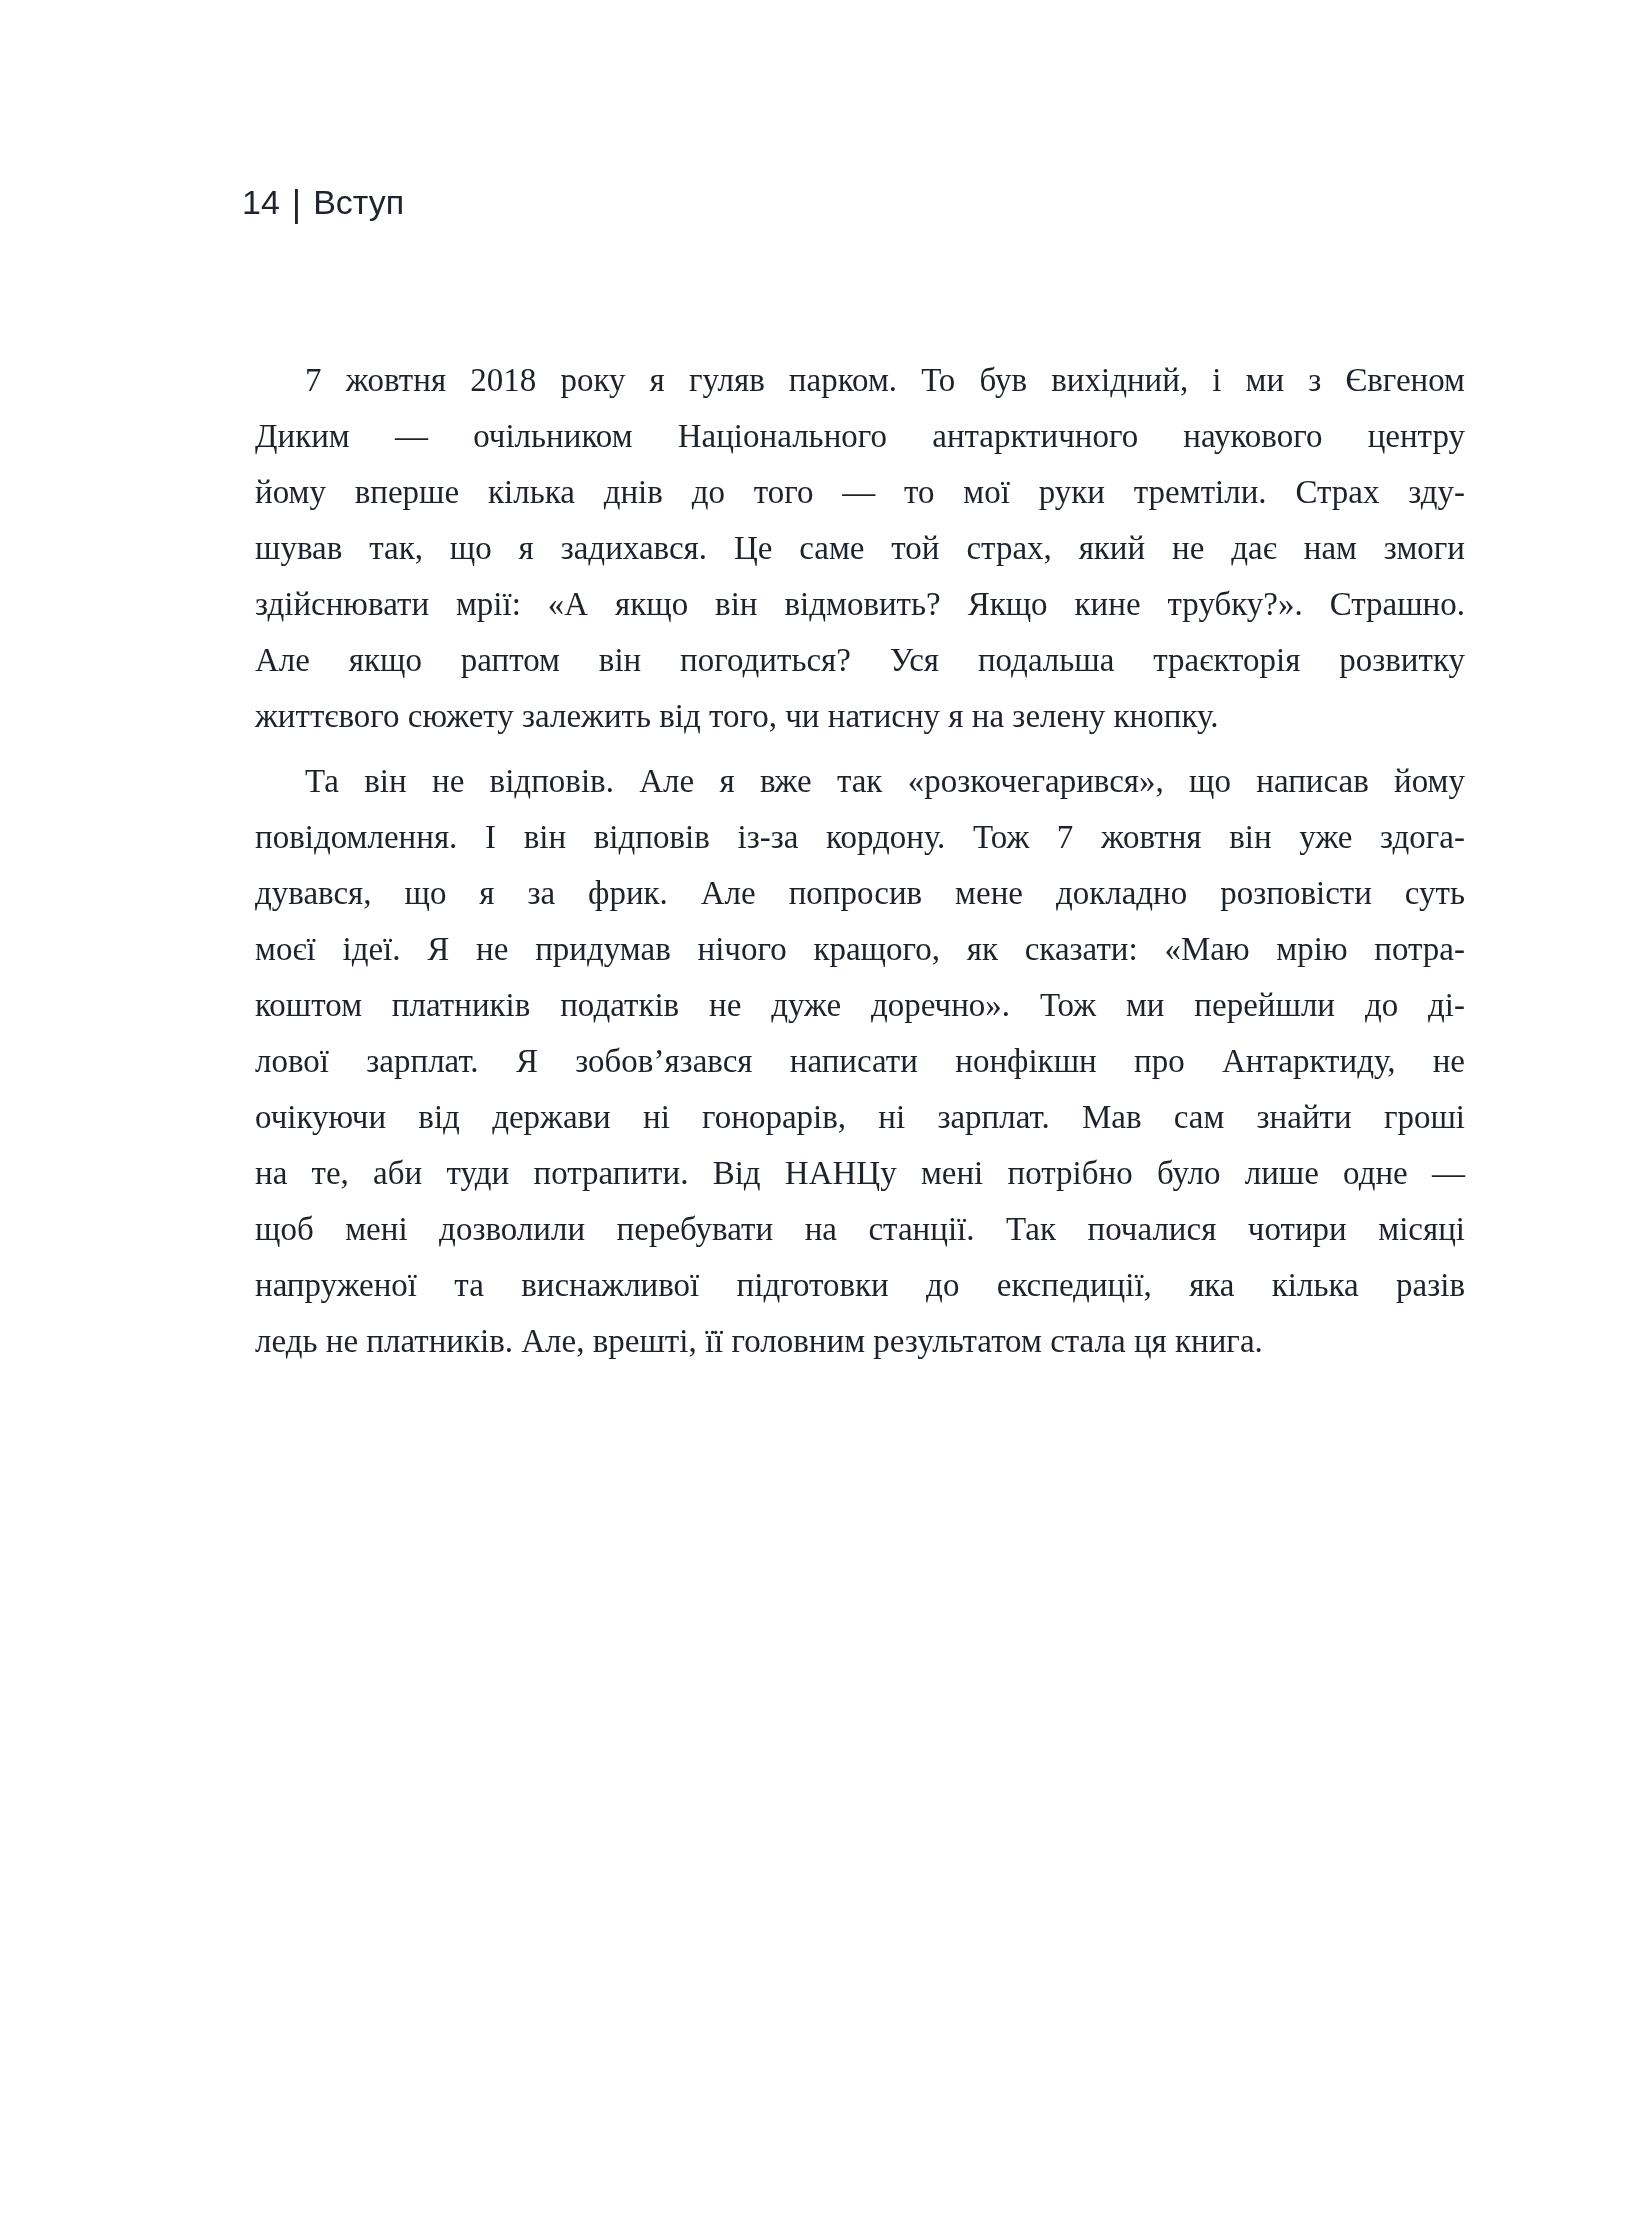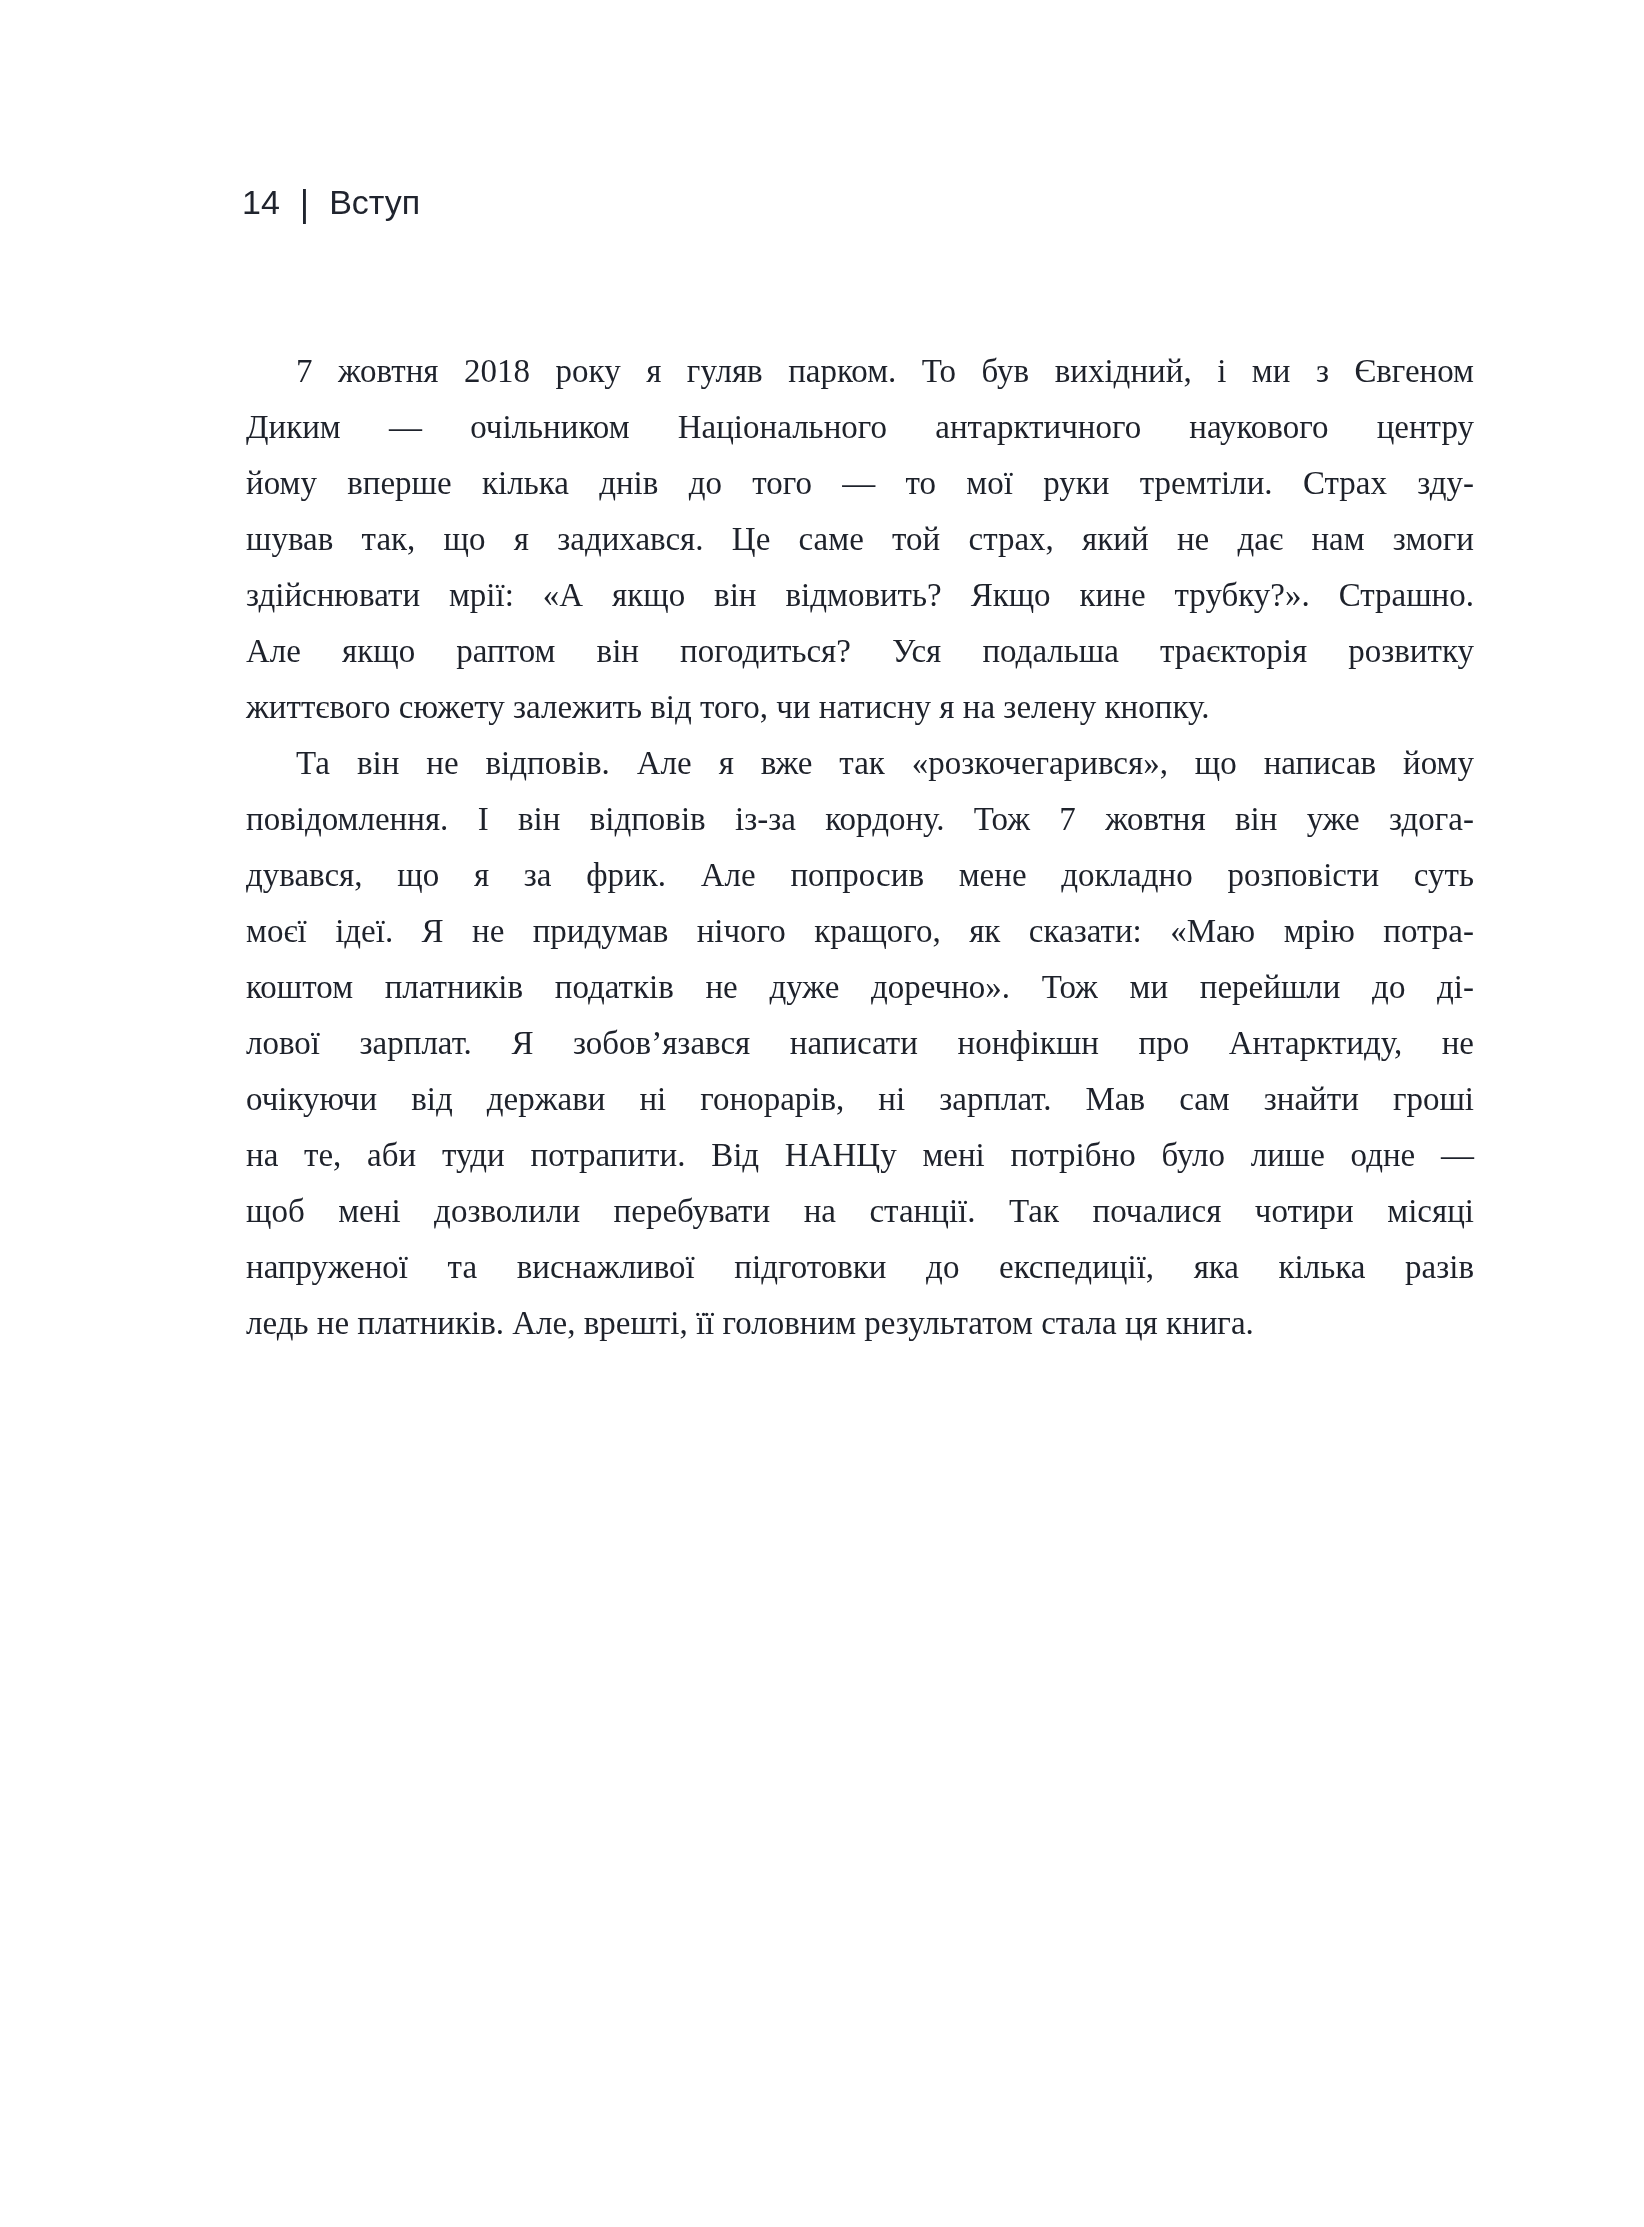"14" .running-head { gap: 20px -> 12px }
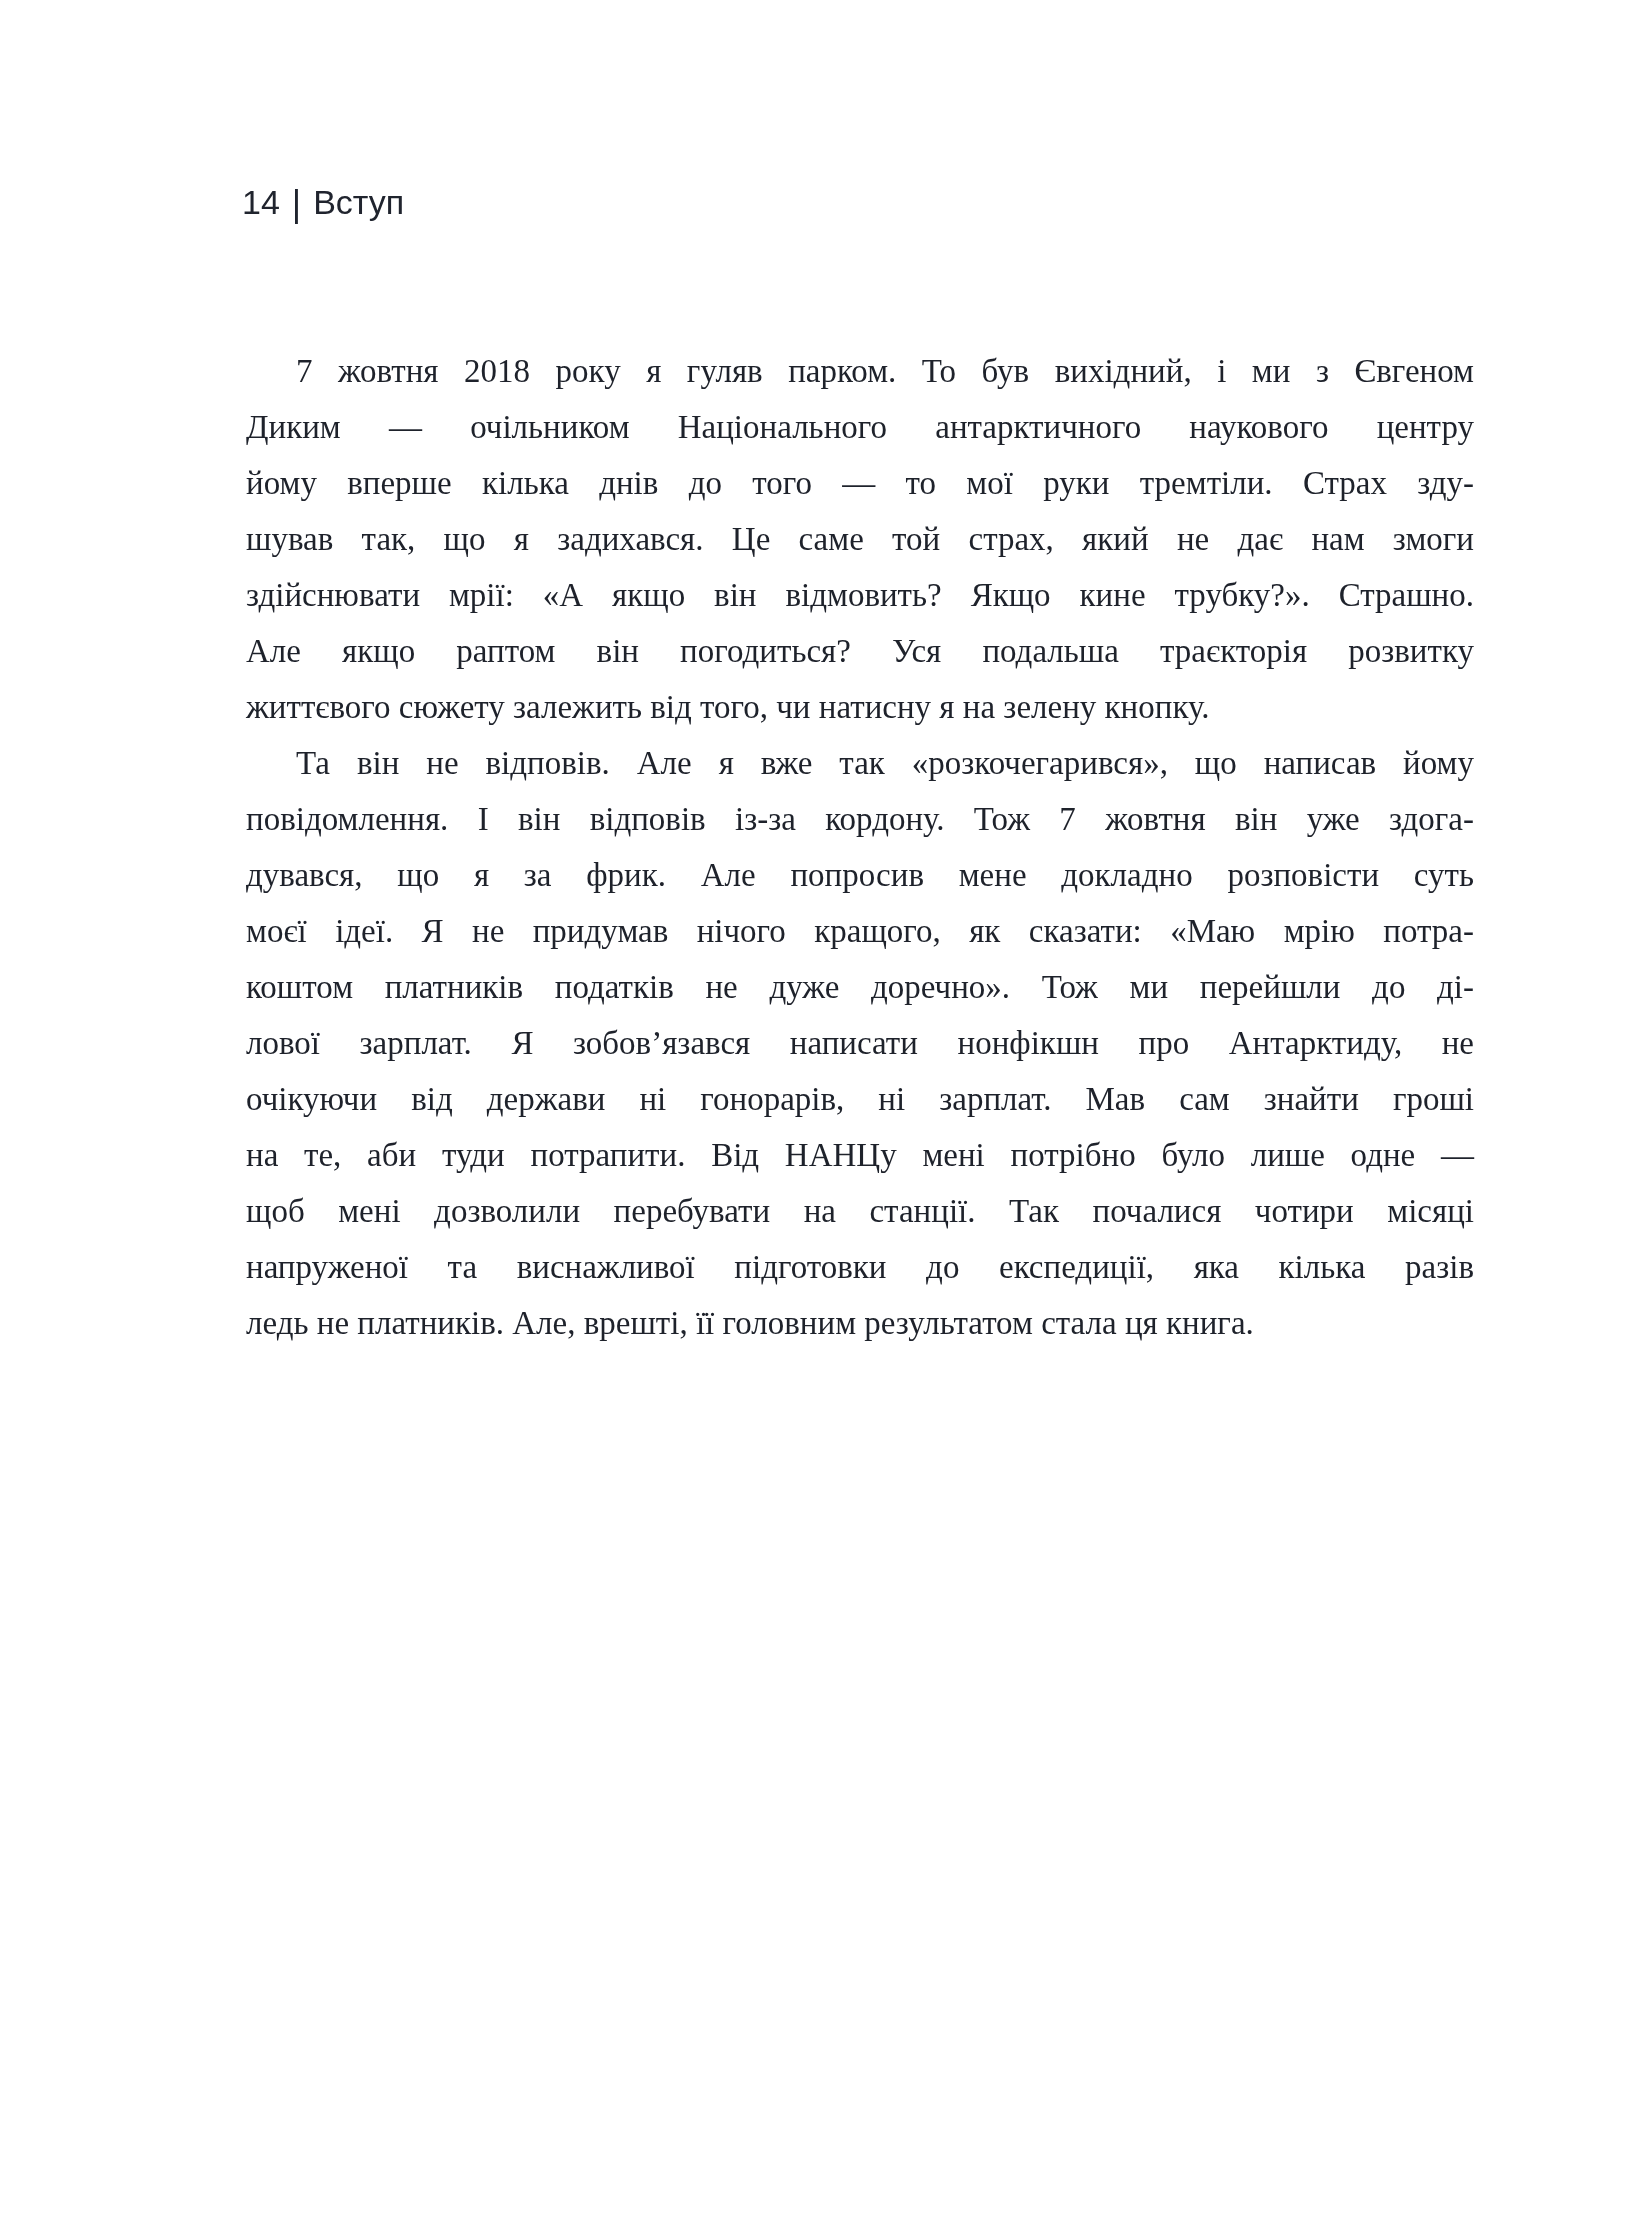"7 жовтня 2018 року я" .para { margin: 0 -> 9px }
